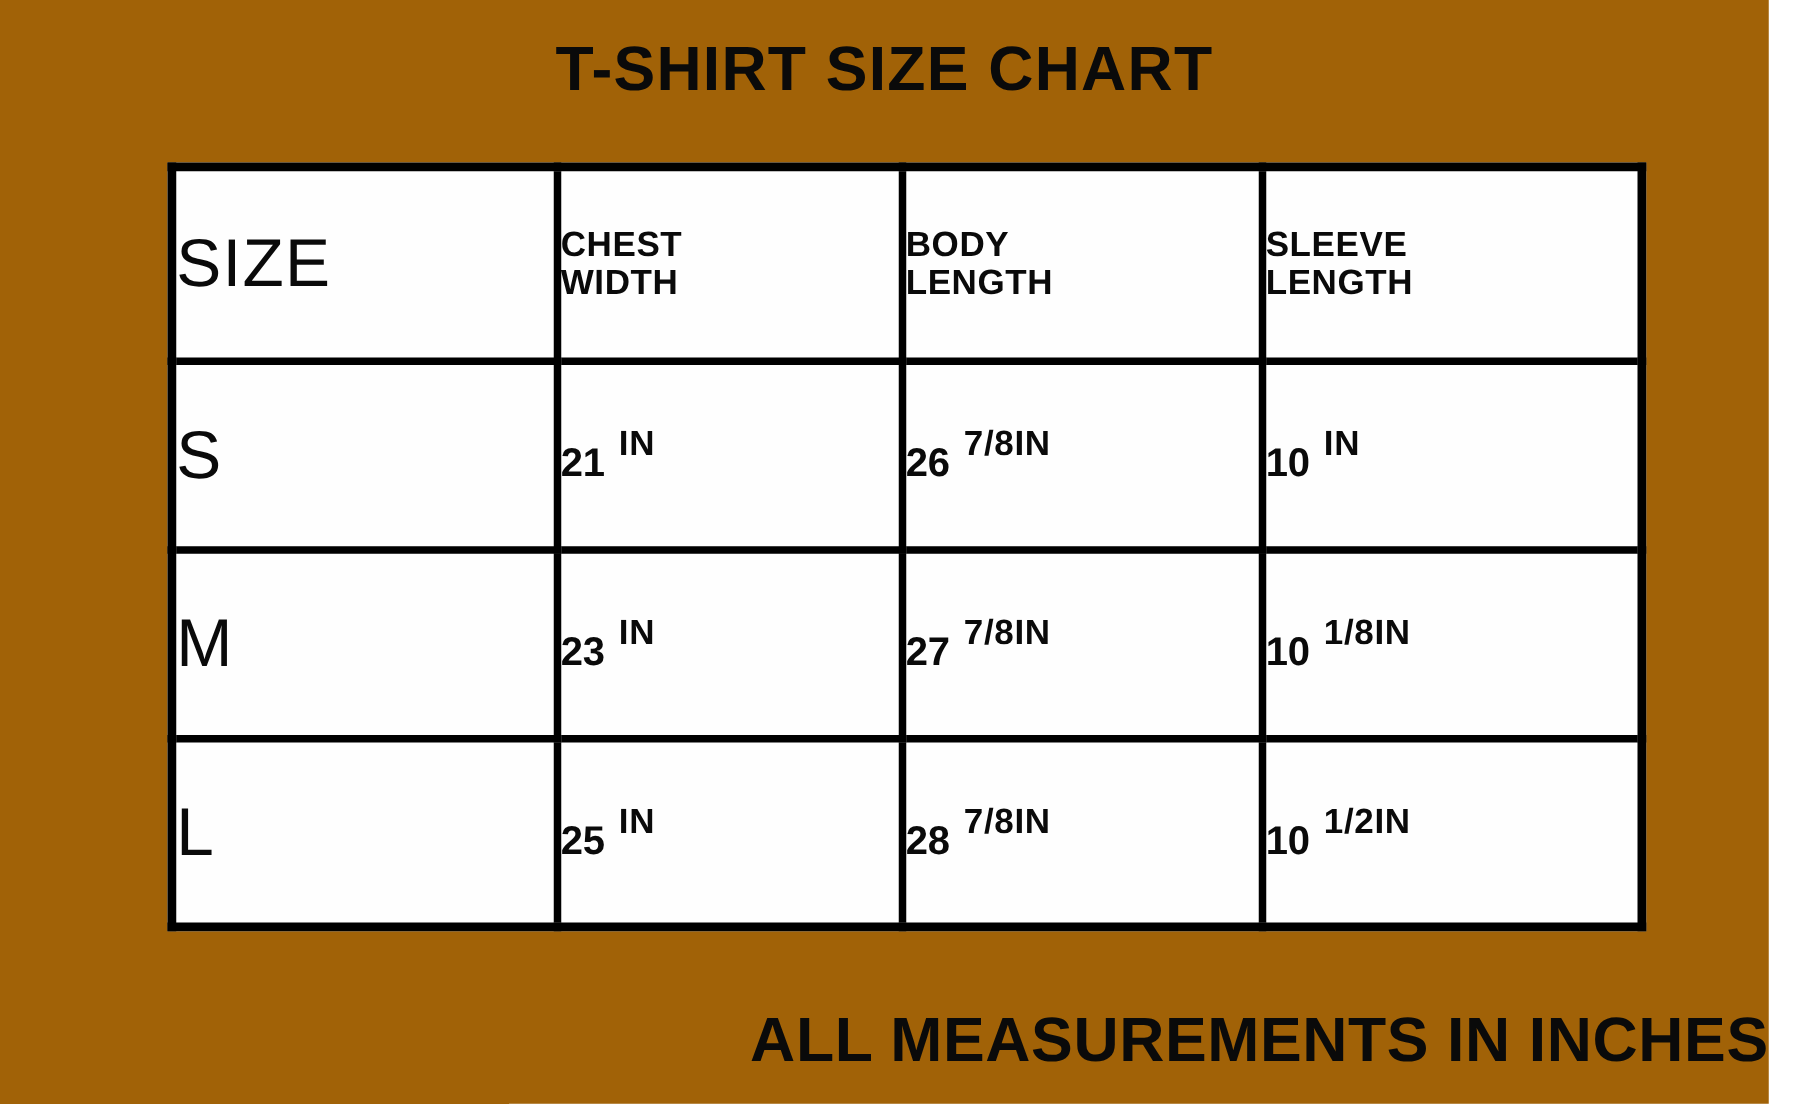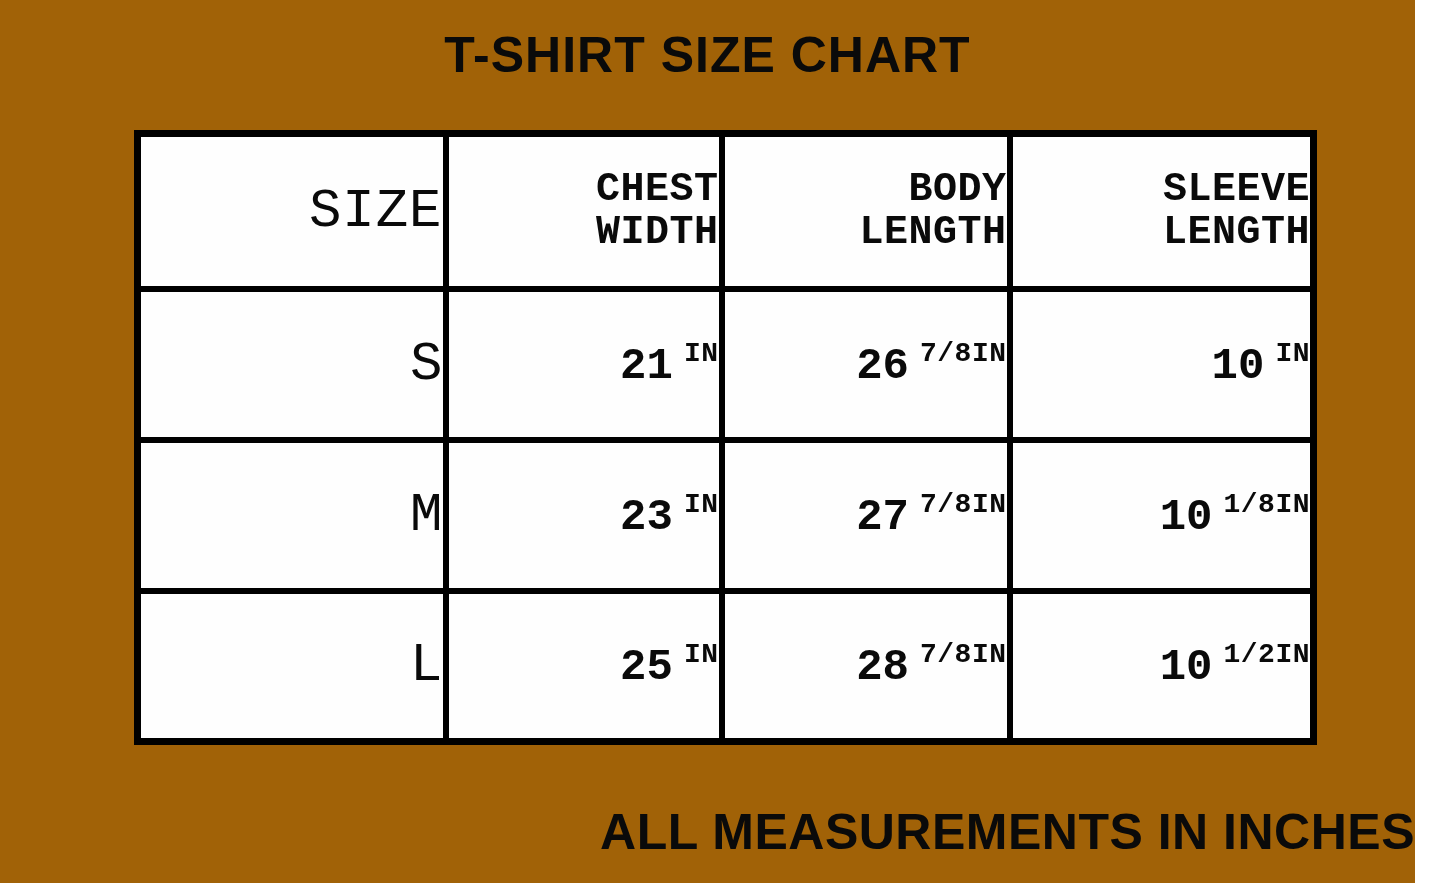"SIZE" th, td { font-family: Liberation Mono, monospace -> none; text-align: right -> left }
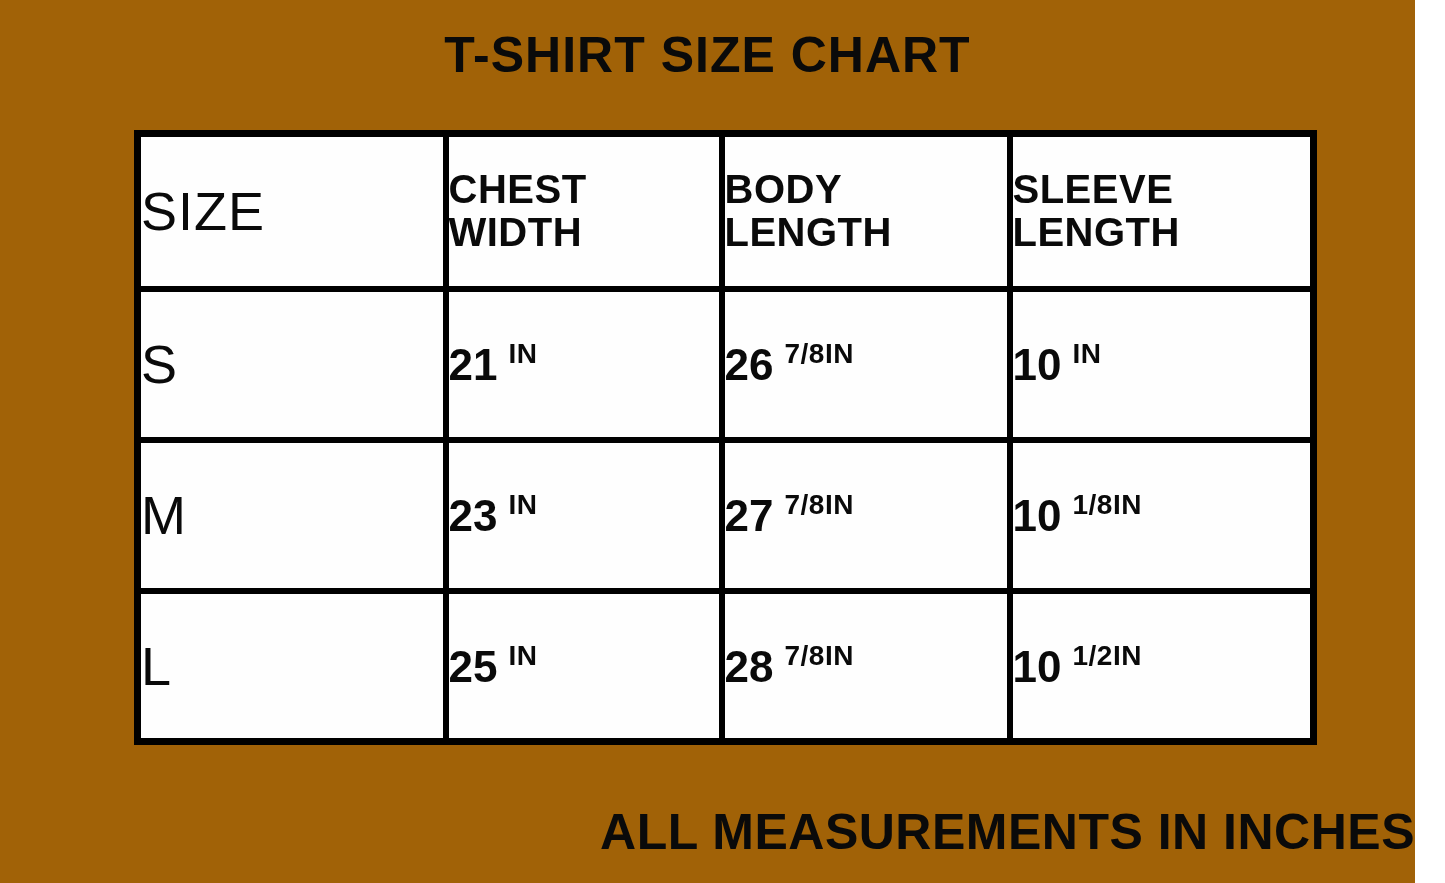"CHEST" th.col-header { font-size: 40px -> 28px }
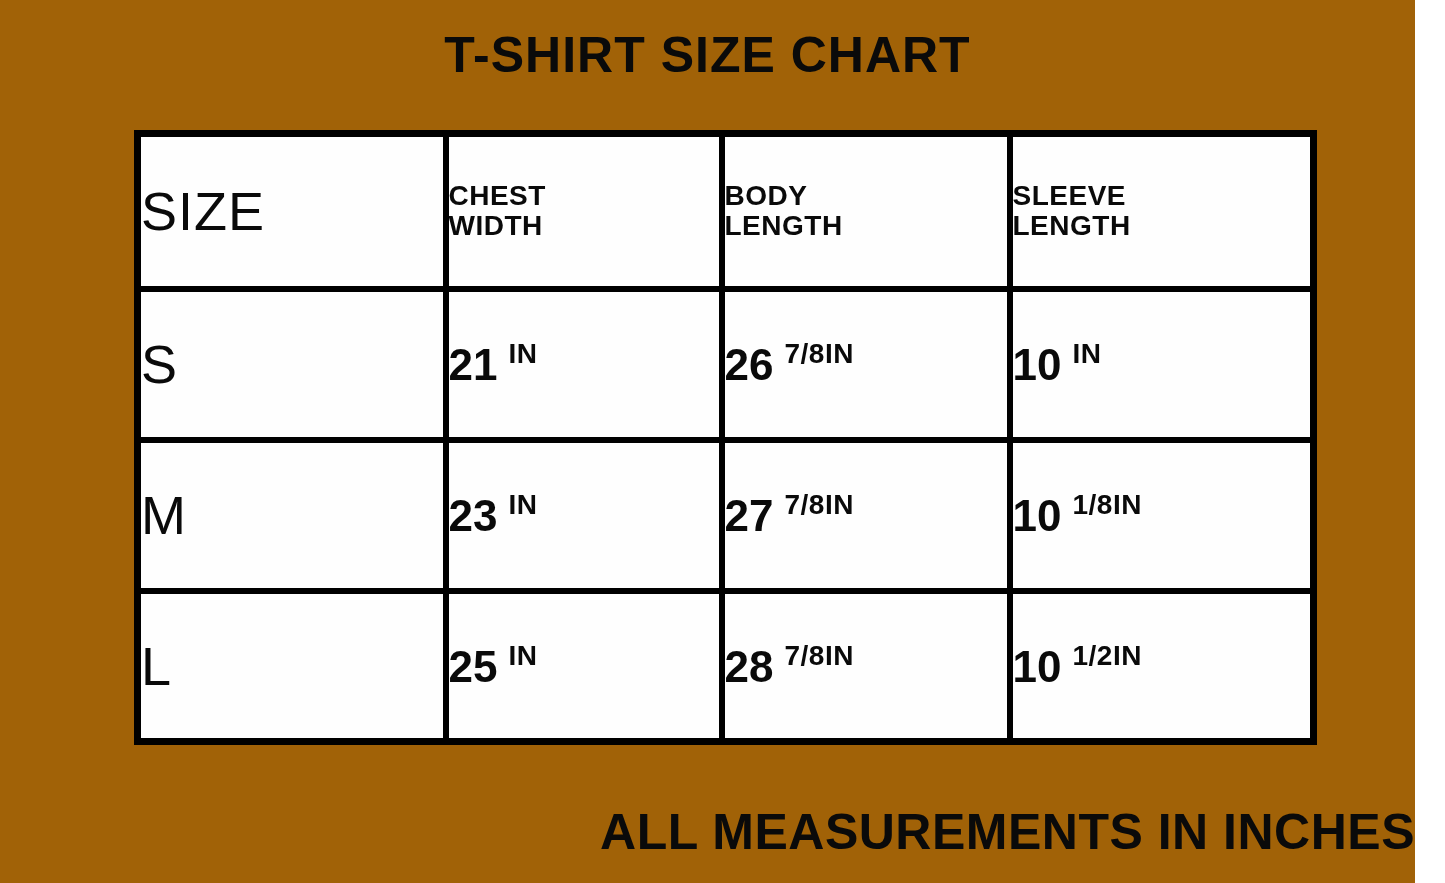"21" td.val-cell .num { font-size: 44px -> 32px }
